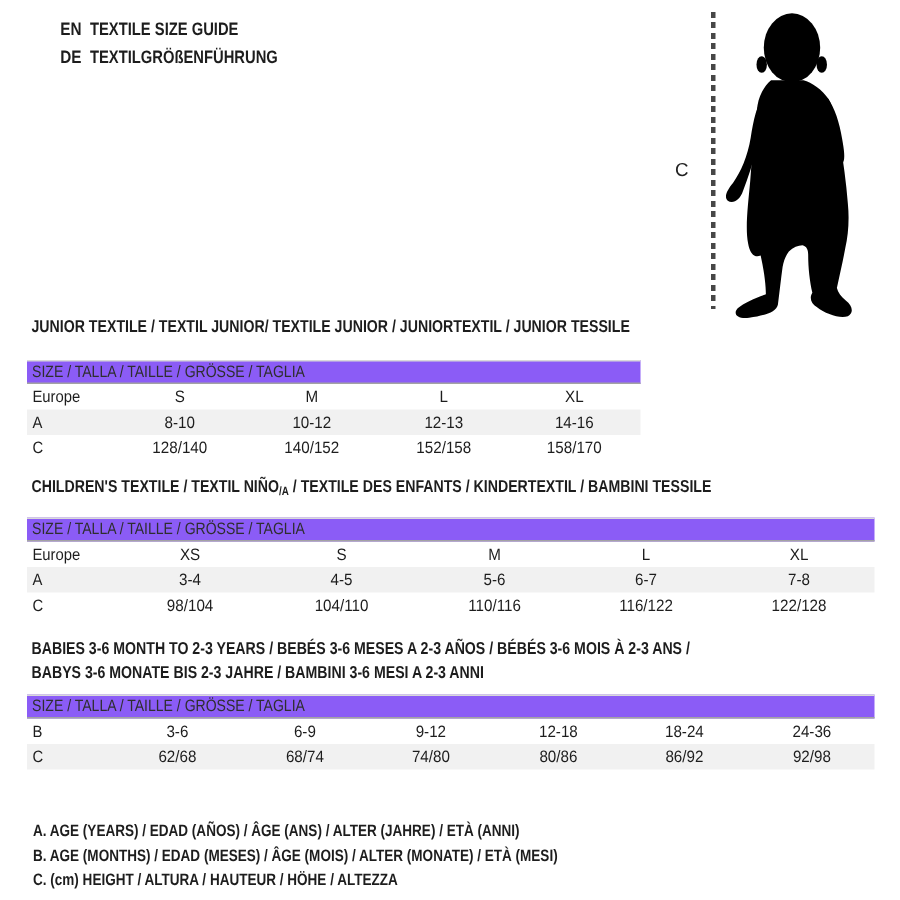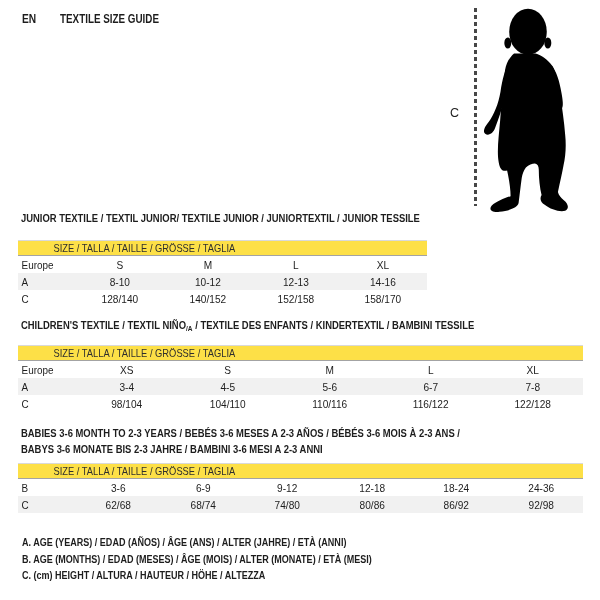"EN" .lang-row { text-align: none -> right }
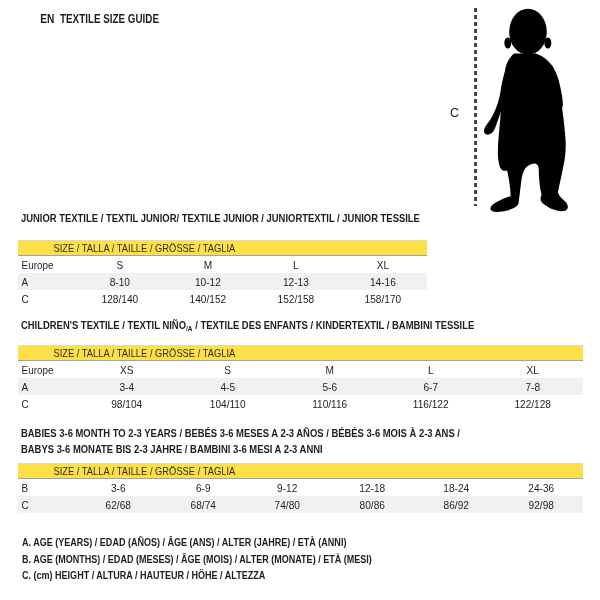"DE" div.lang-row { html: none -> <div> <span>DE</span> <span>TEXTILGRÖßENFÜHRUNG</span> </div> }
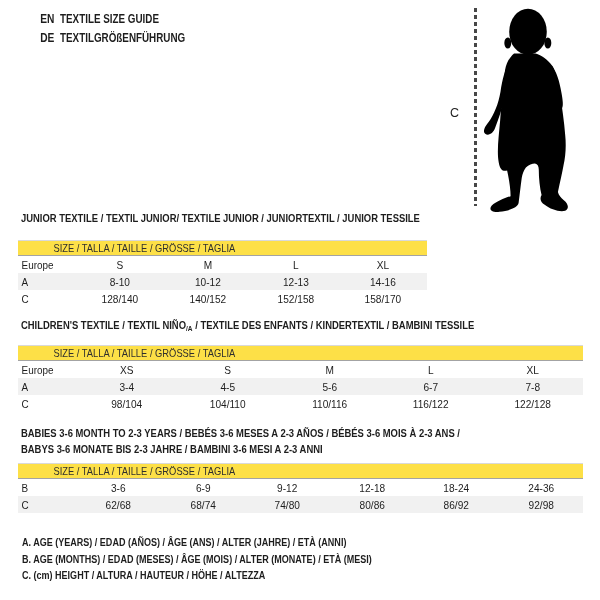"SIZE / TALLA / TAILLE" .band { background: #fde047 -> #8b5cf6; padding-left: 32px -> none }
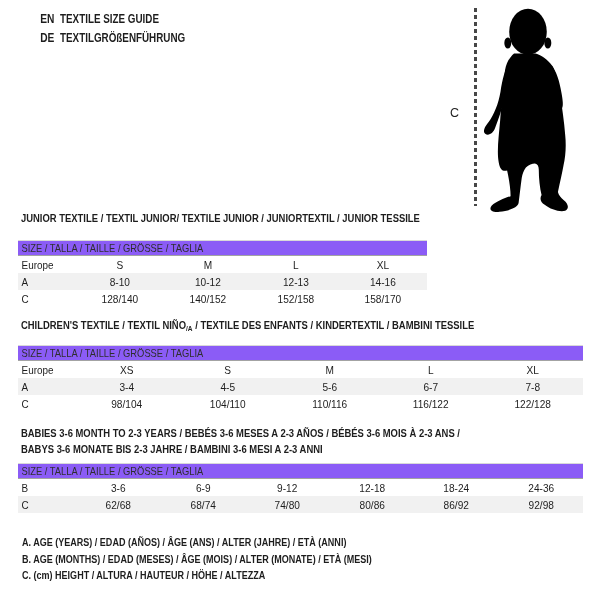"A. AGE (YEARS) / EDAD" .footnotes { top: 536px -> 548px }
